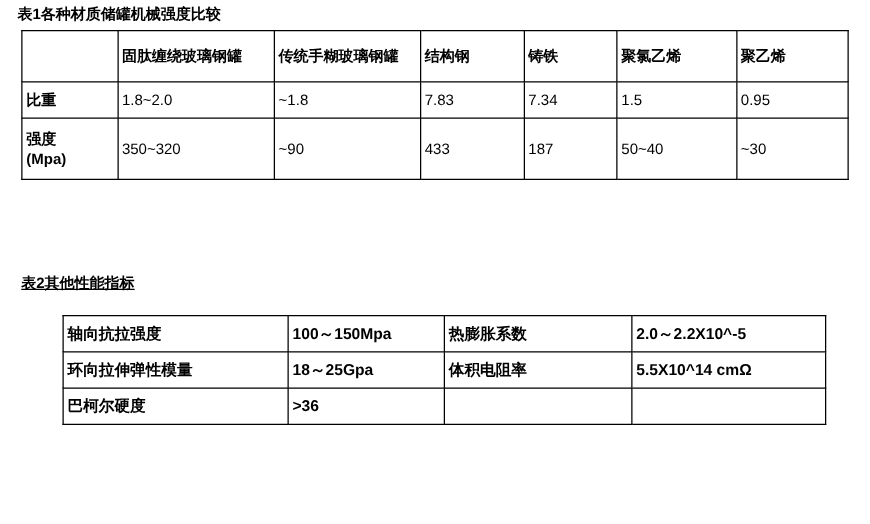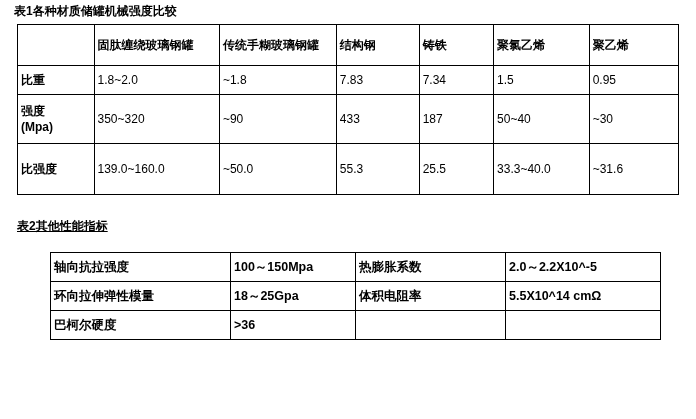"比强度" tr.r3 { html: <tr> <td>比强度</td> <td>139.0~160.0</td> <td>~50.0</td> <td>55.3</td> <td>25.5</td> <td>33.3~40.0</td> <td>~31.6</td> </tr> -> none }
